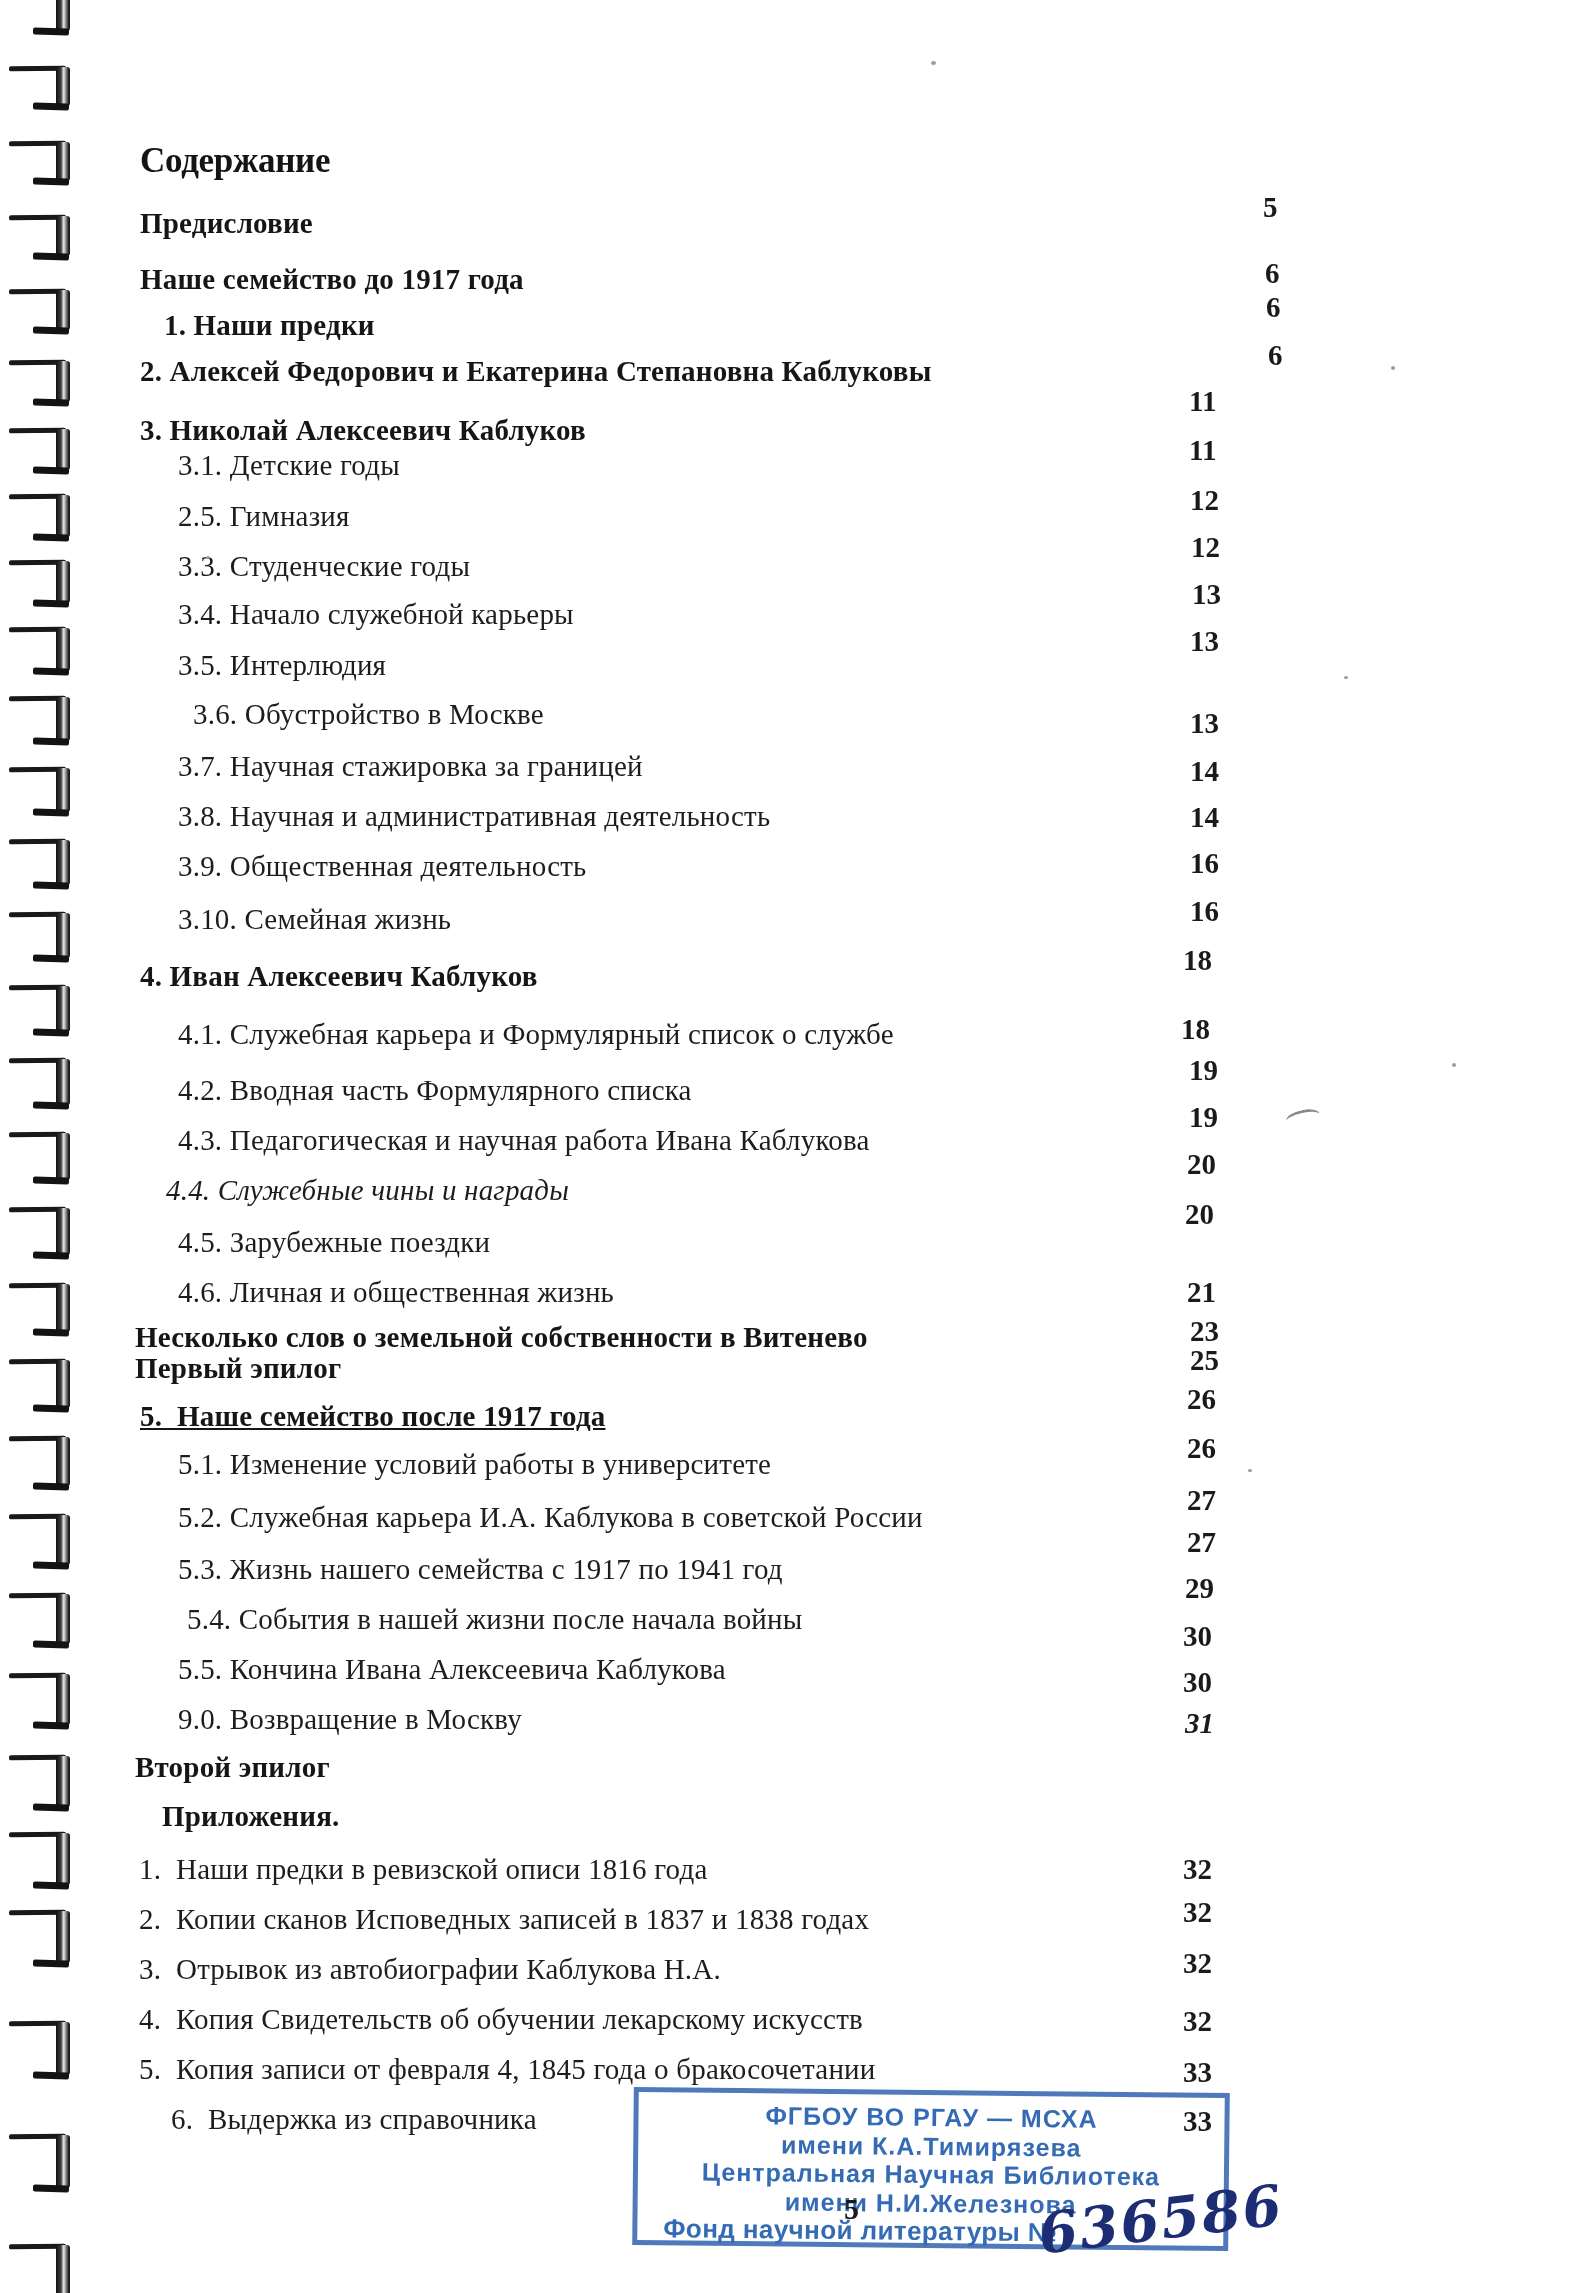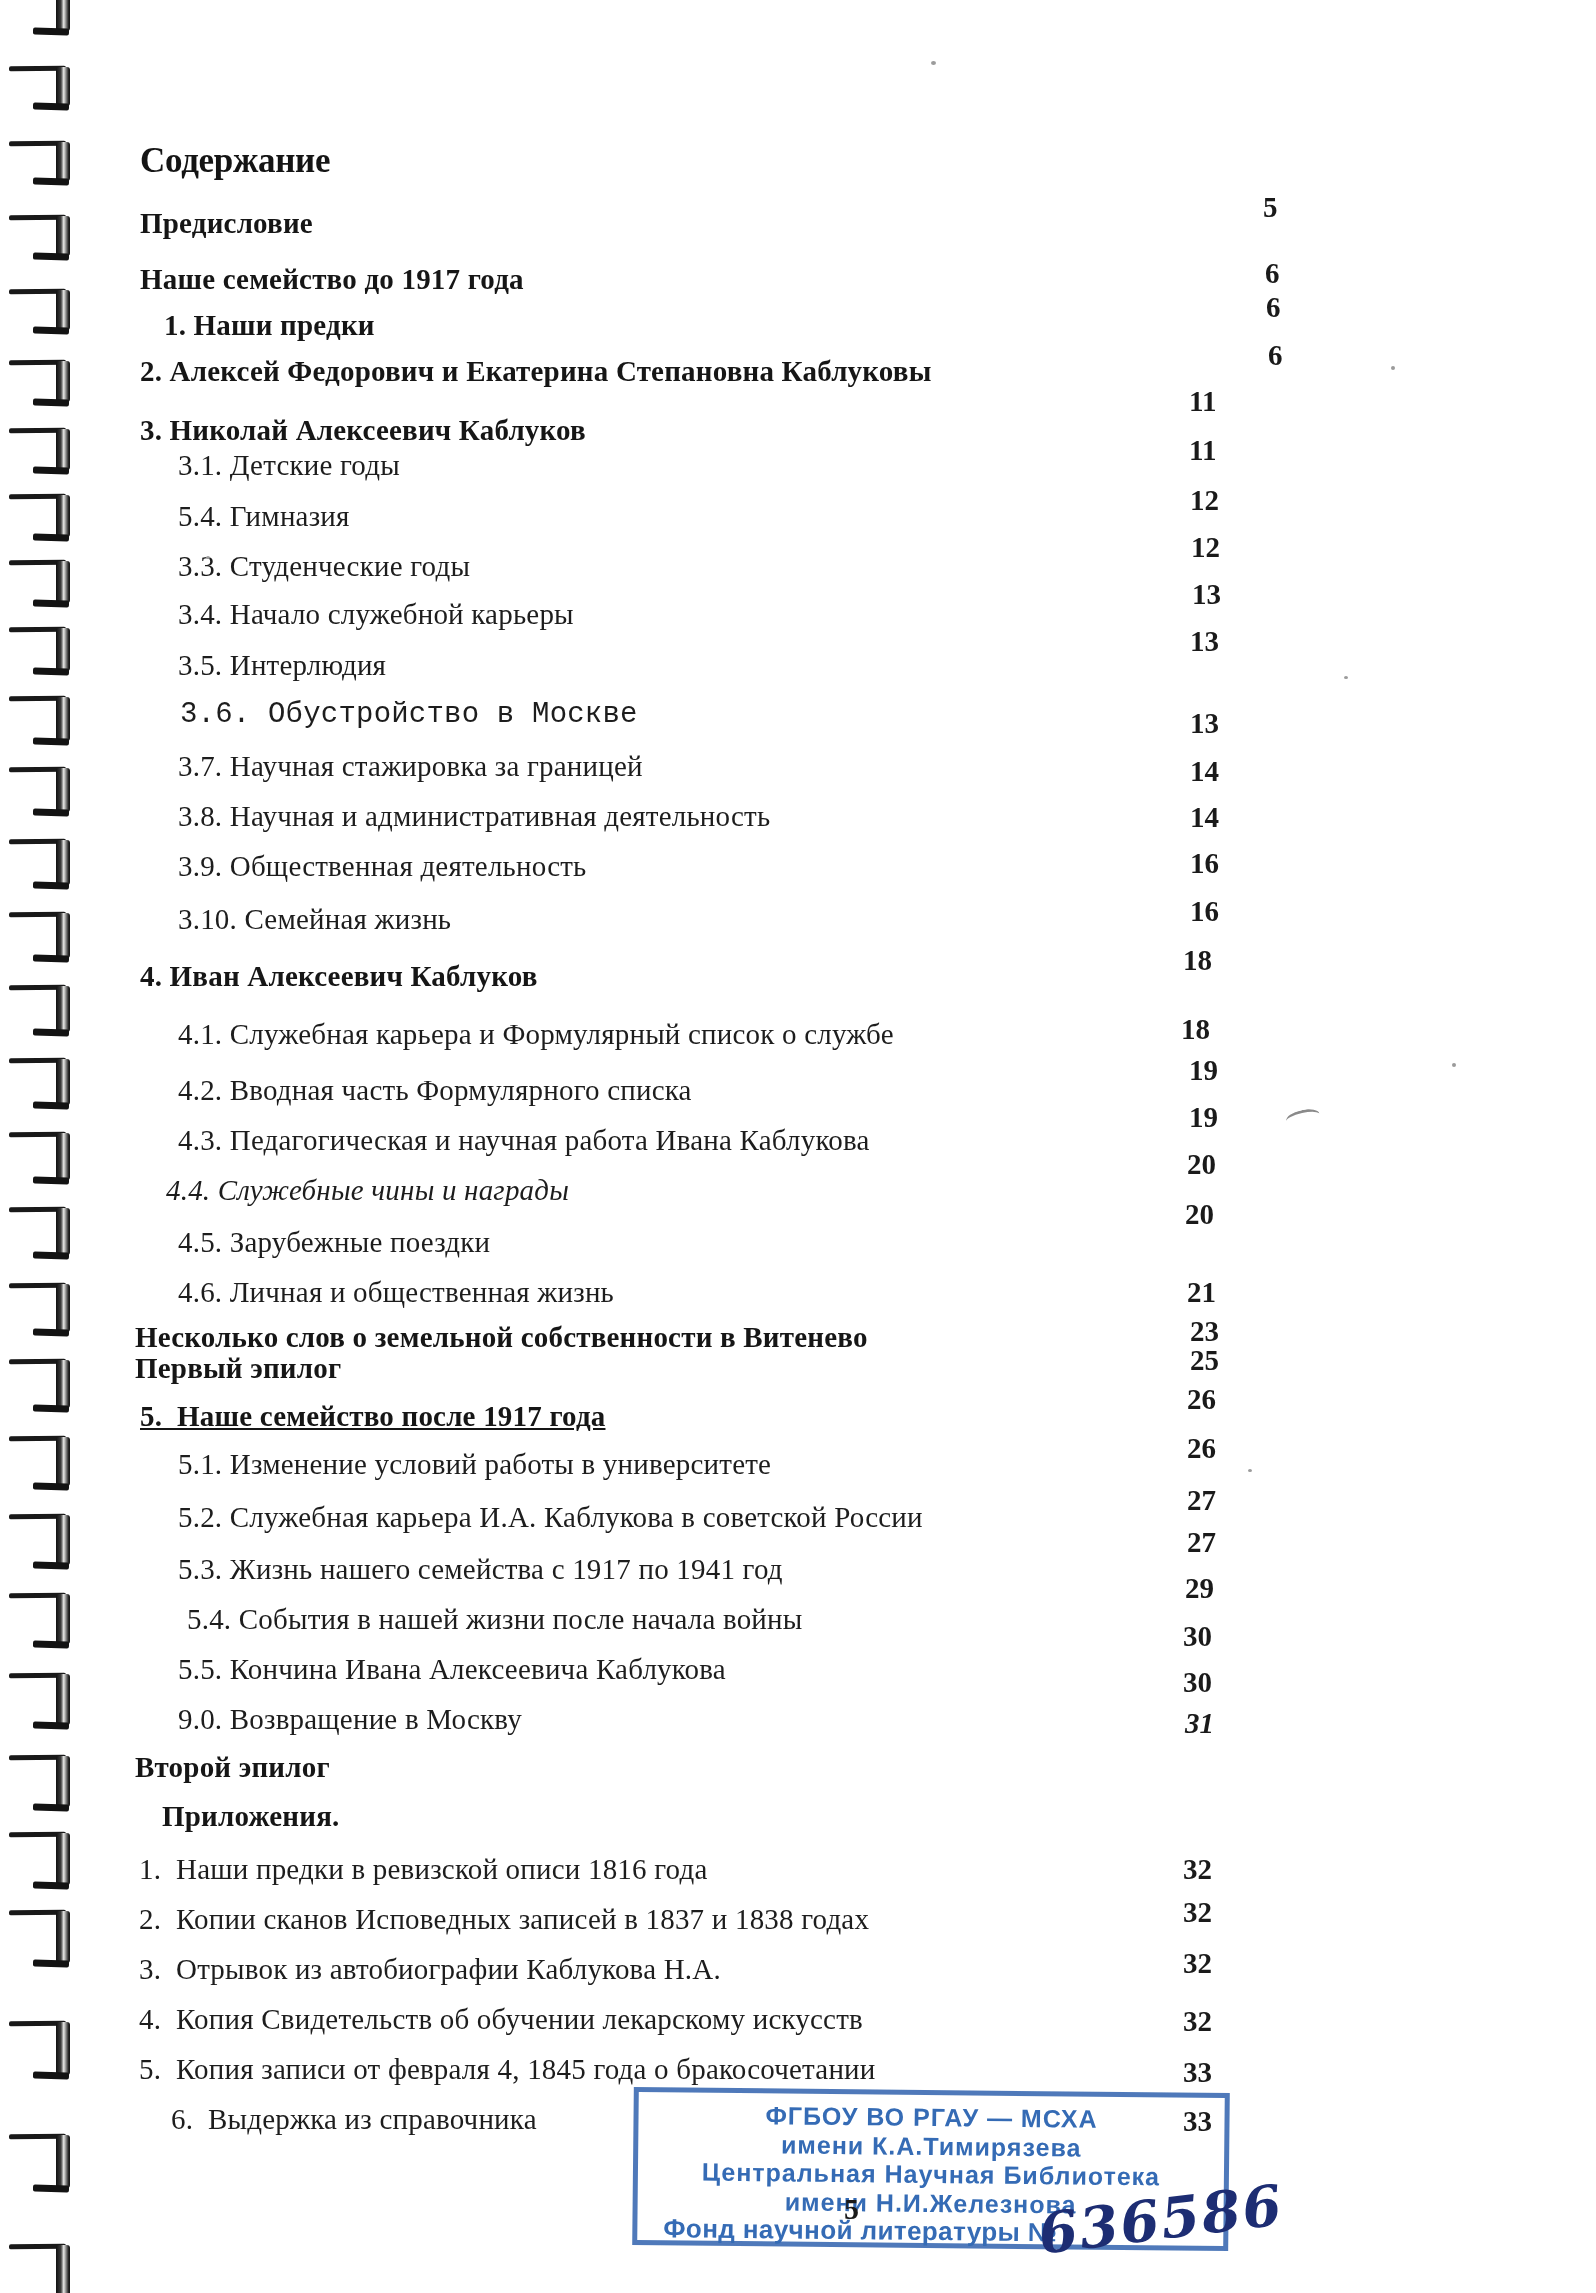"5.4. Гимназия" span { text: 5.4 -> 2.5 }
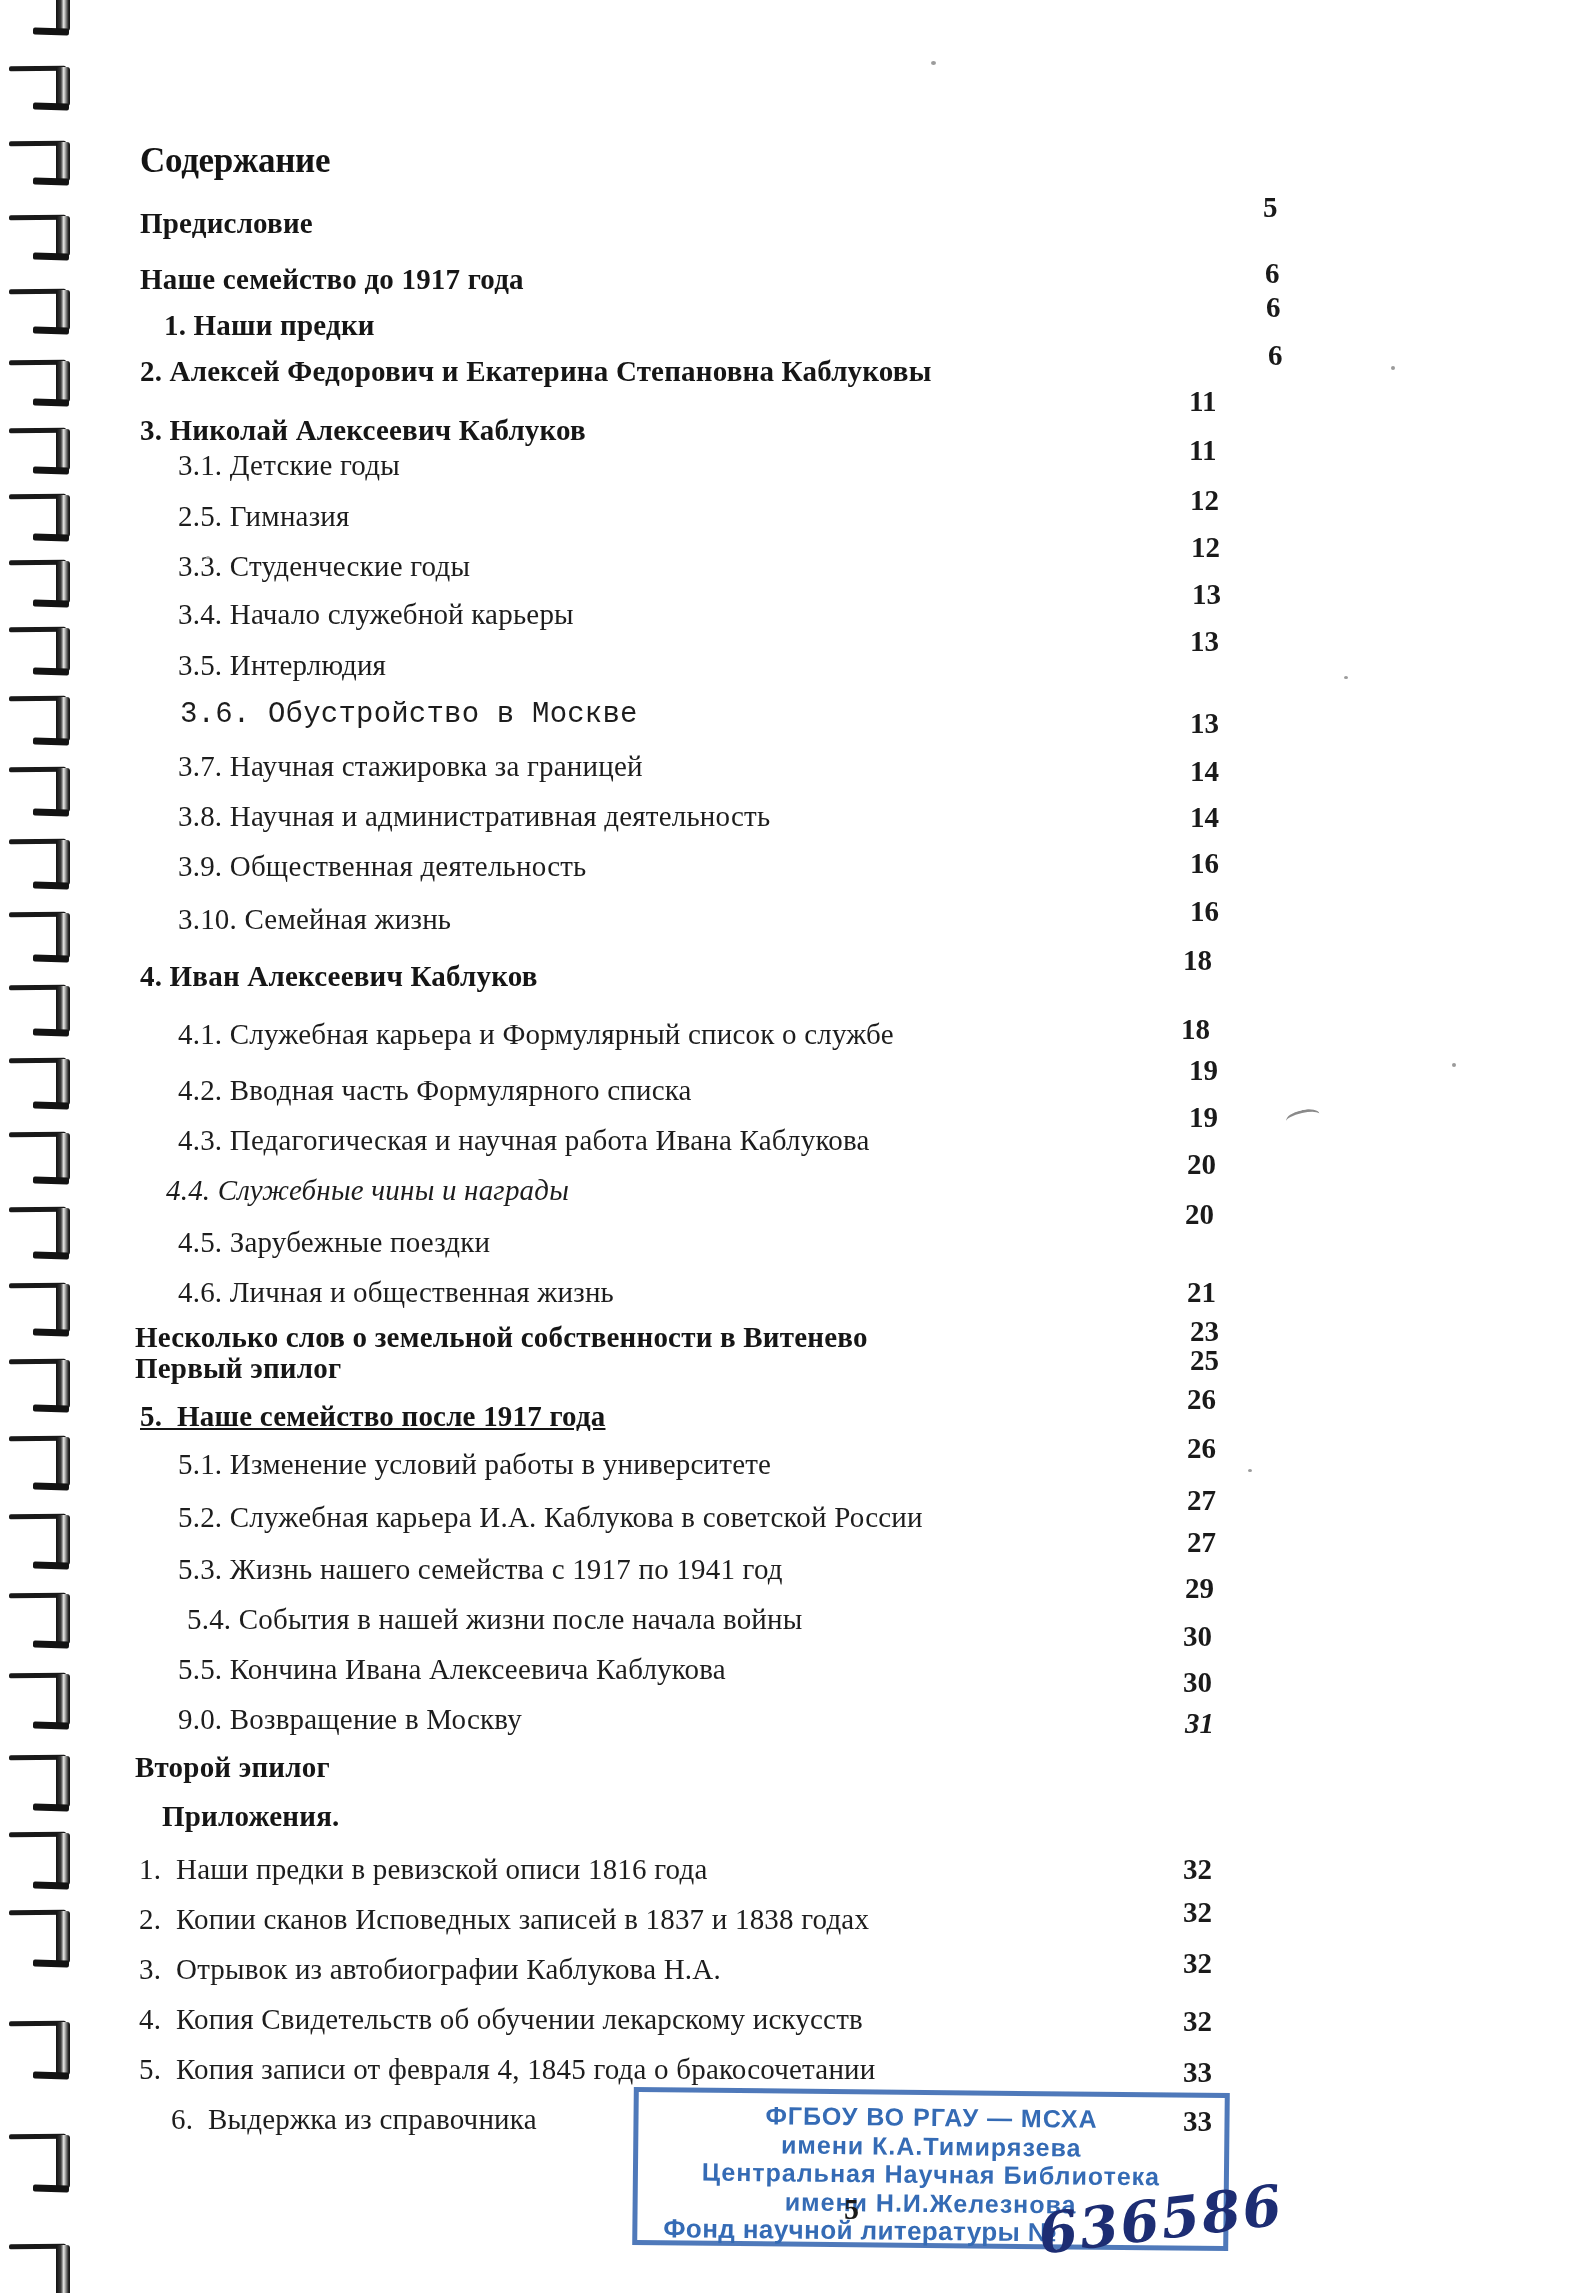"3.6. Обустройство в Москве" div.row { font-family: Liberation Mono, monospace -> none; left: 180px -> 193px }
